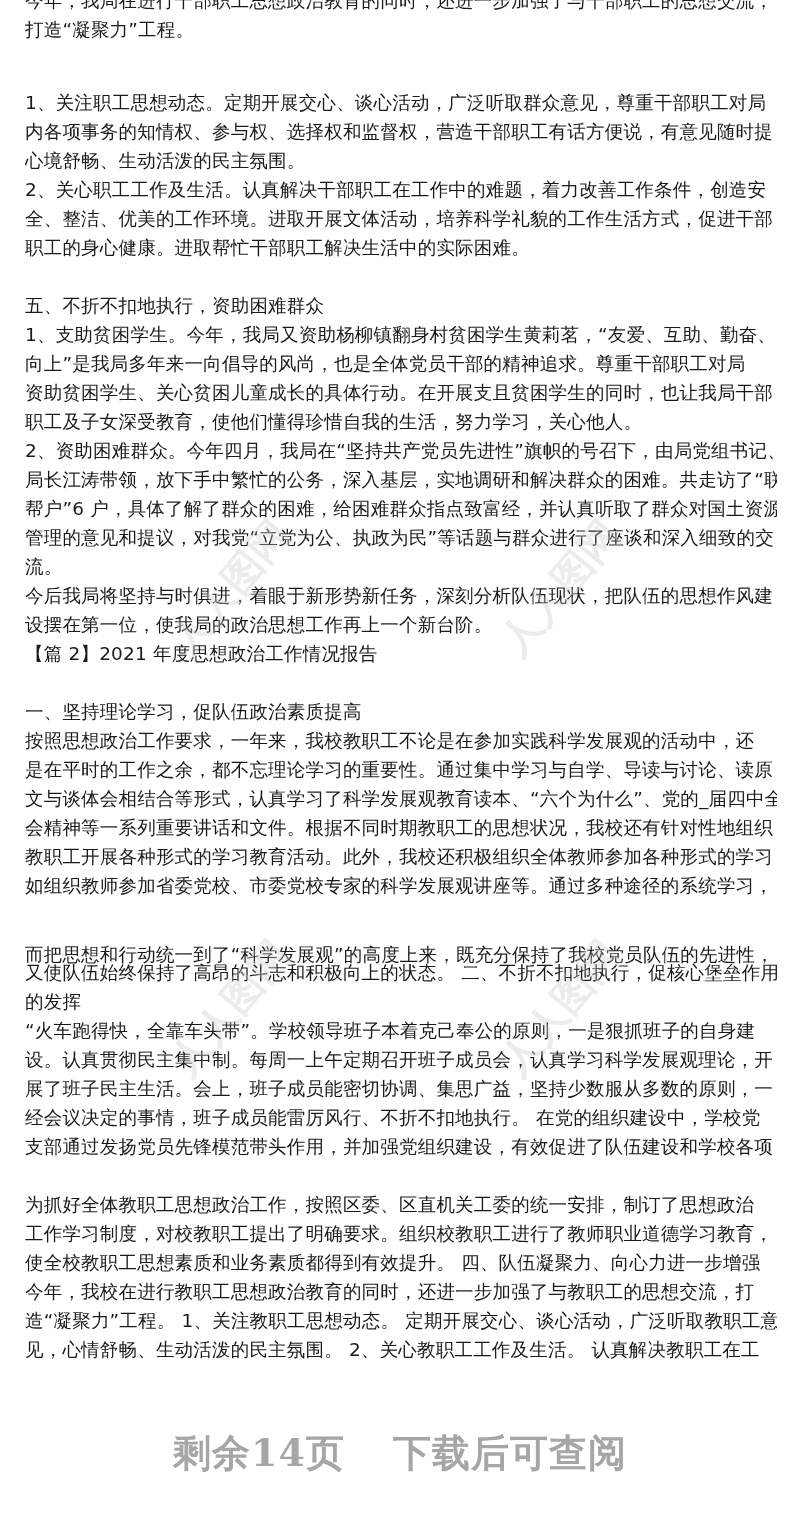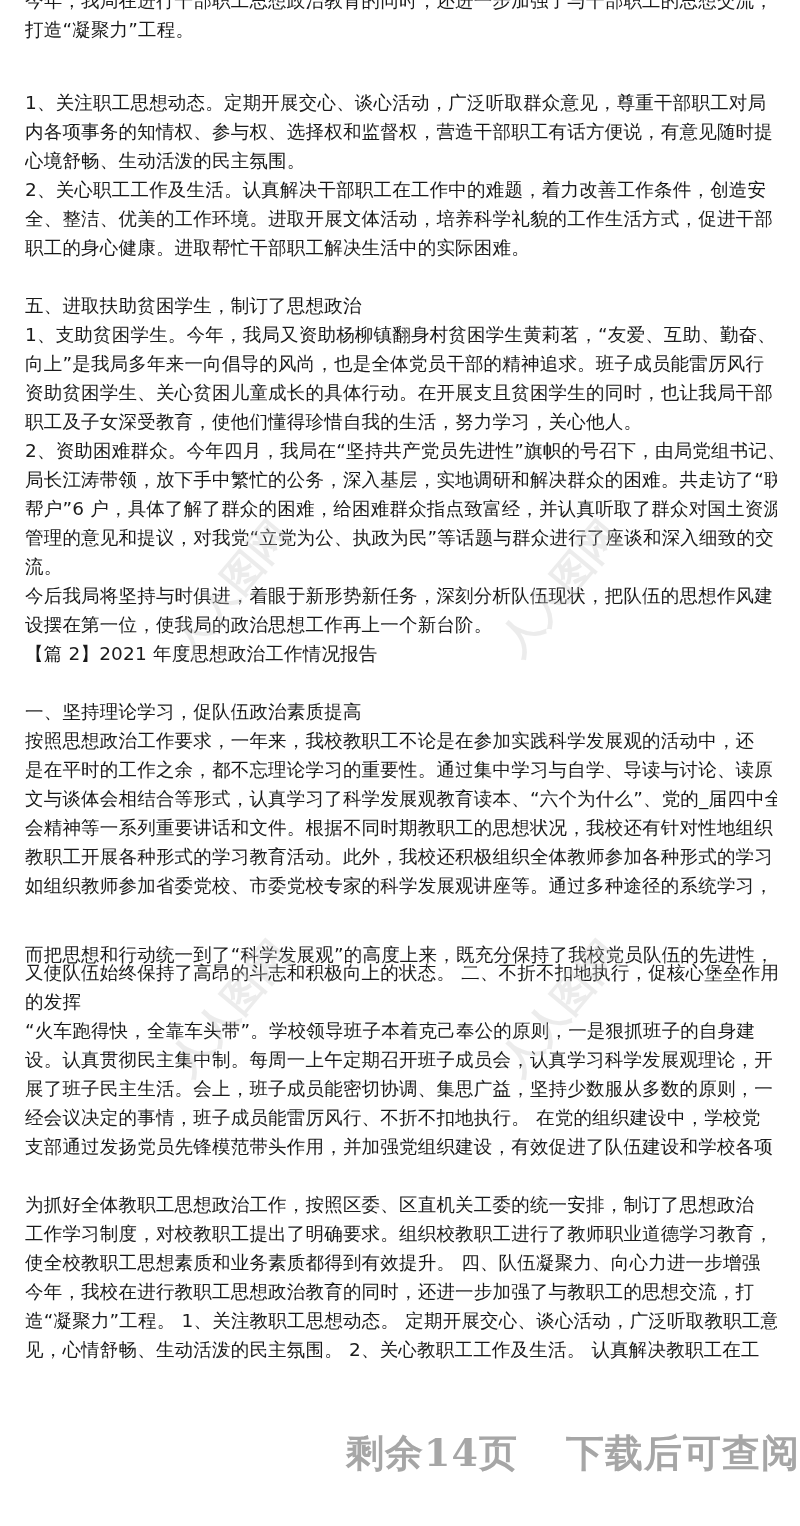"五、进取扶助贫困学生，制订了思想政治" div.line { text: 进取扶助贫困学生，制订了思想政治 -> 不折不扣地执行，资助困难群众 }
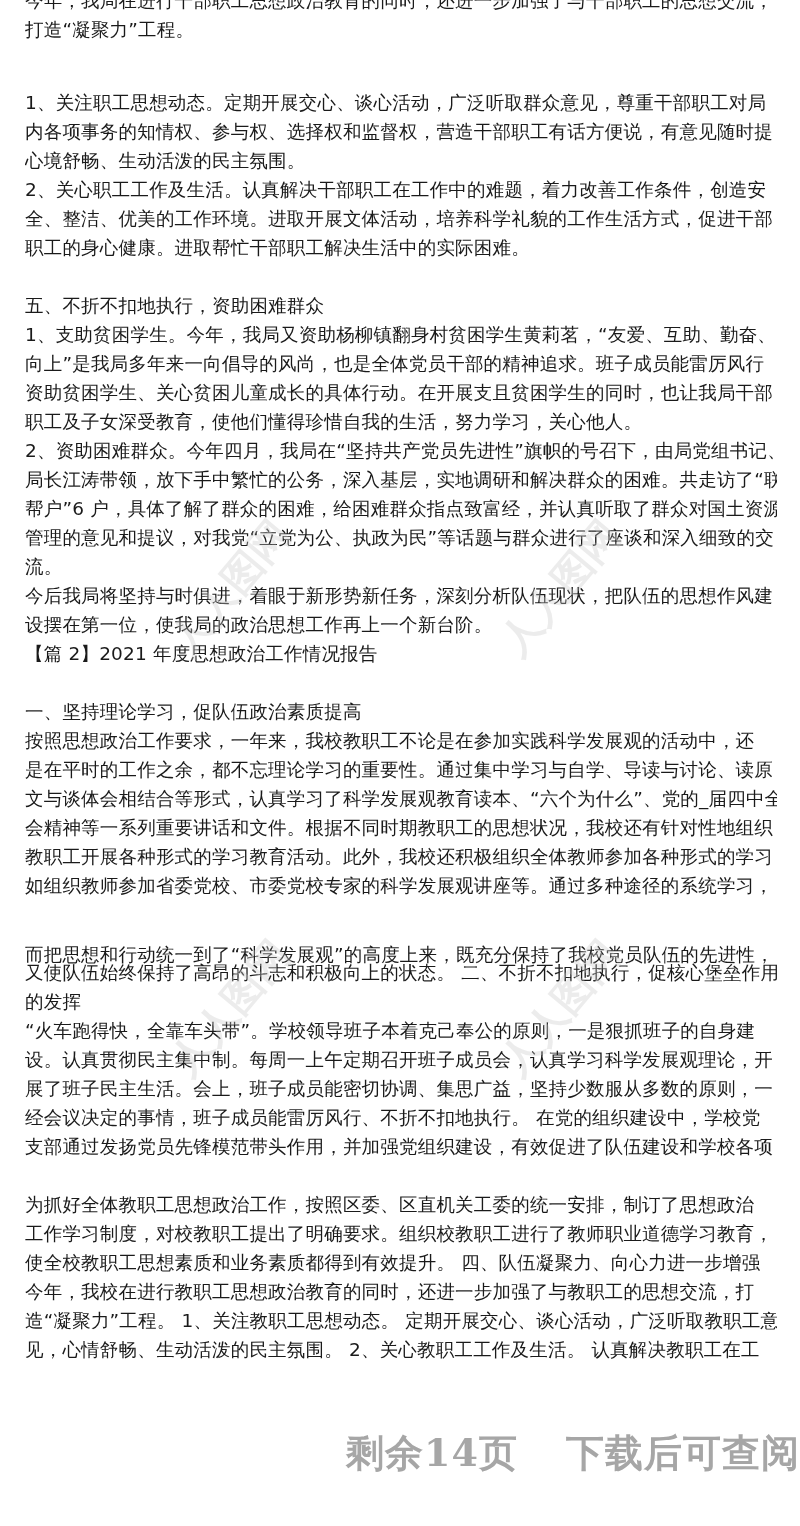"向上”是我局多年来一向倡导的风尚，也是全体党员干部的精神追求。班子成员能雷厉风行" div.line { text: 班子成员能雷厉风行 -> 尊重干部职工对局 }
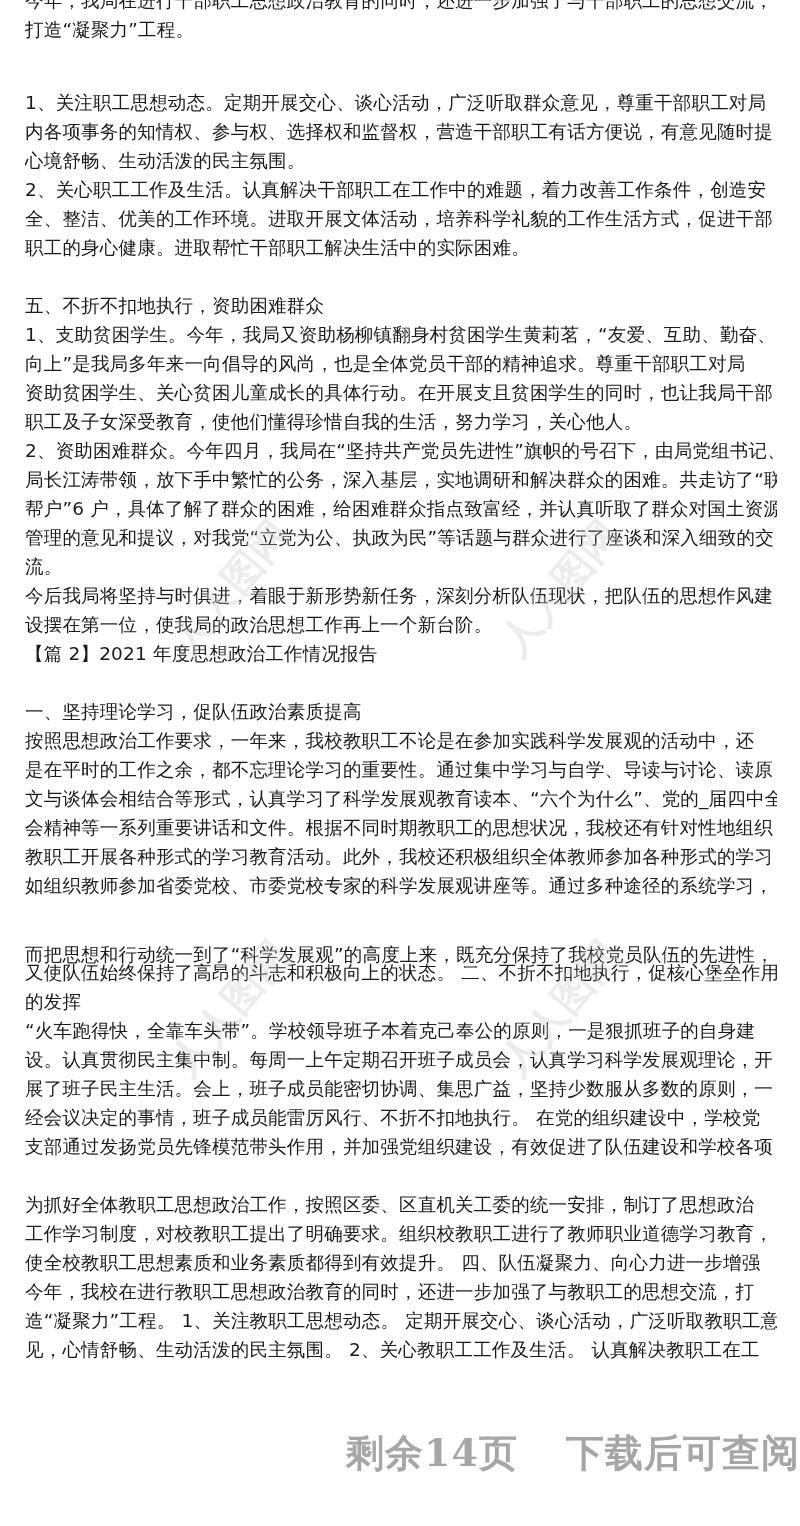"剩余14页 下载后可查阅" .more { text-align: right -> center }
